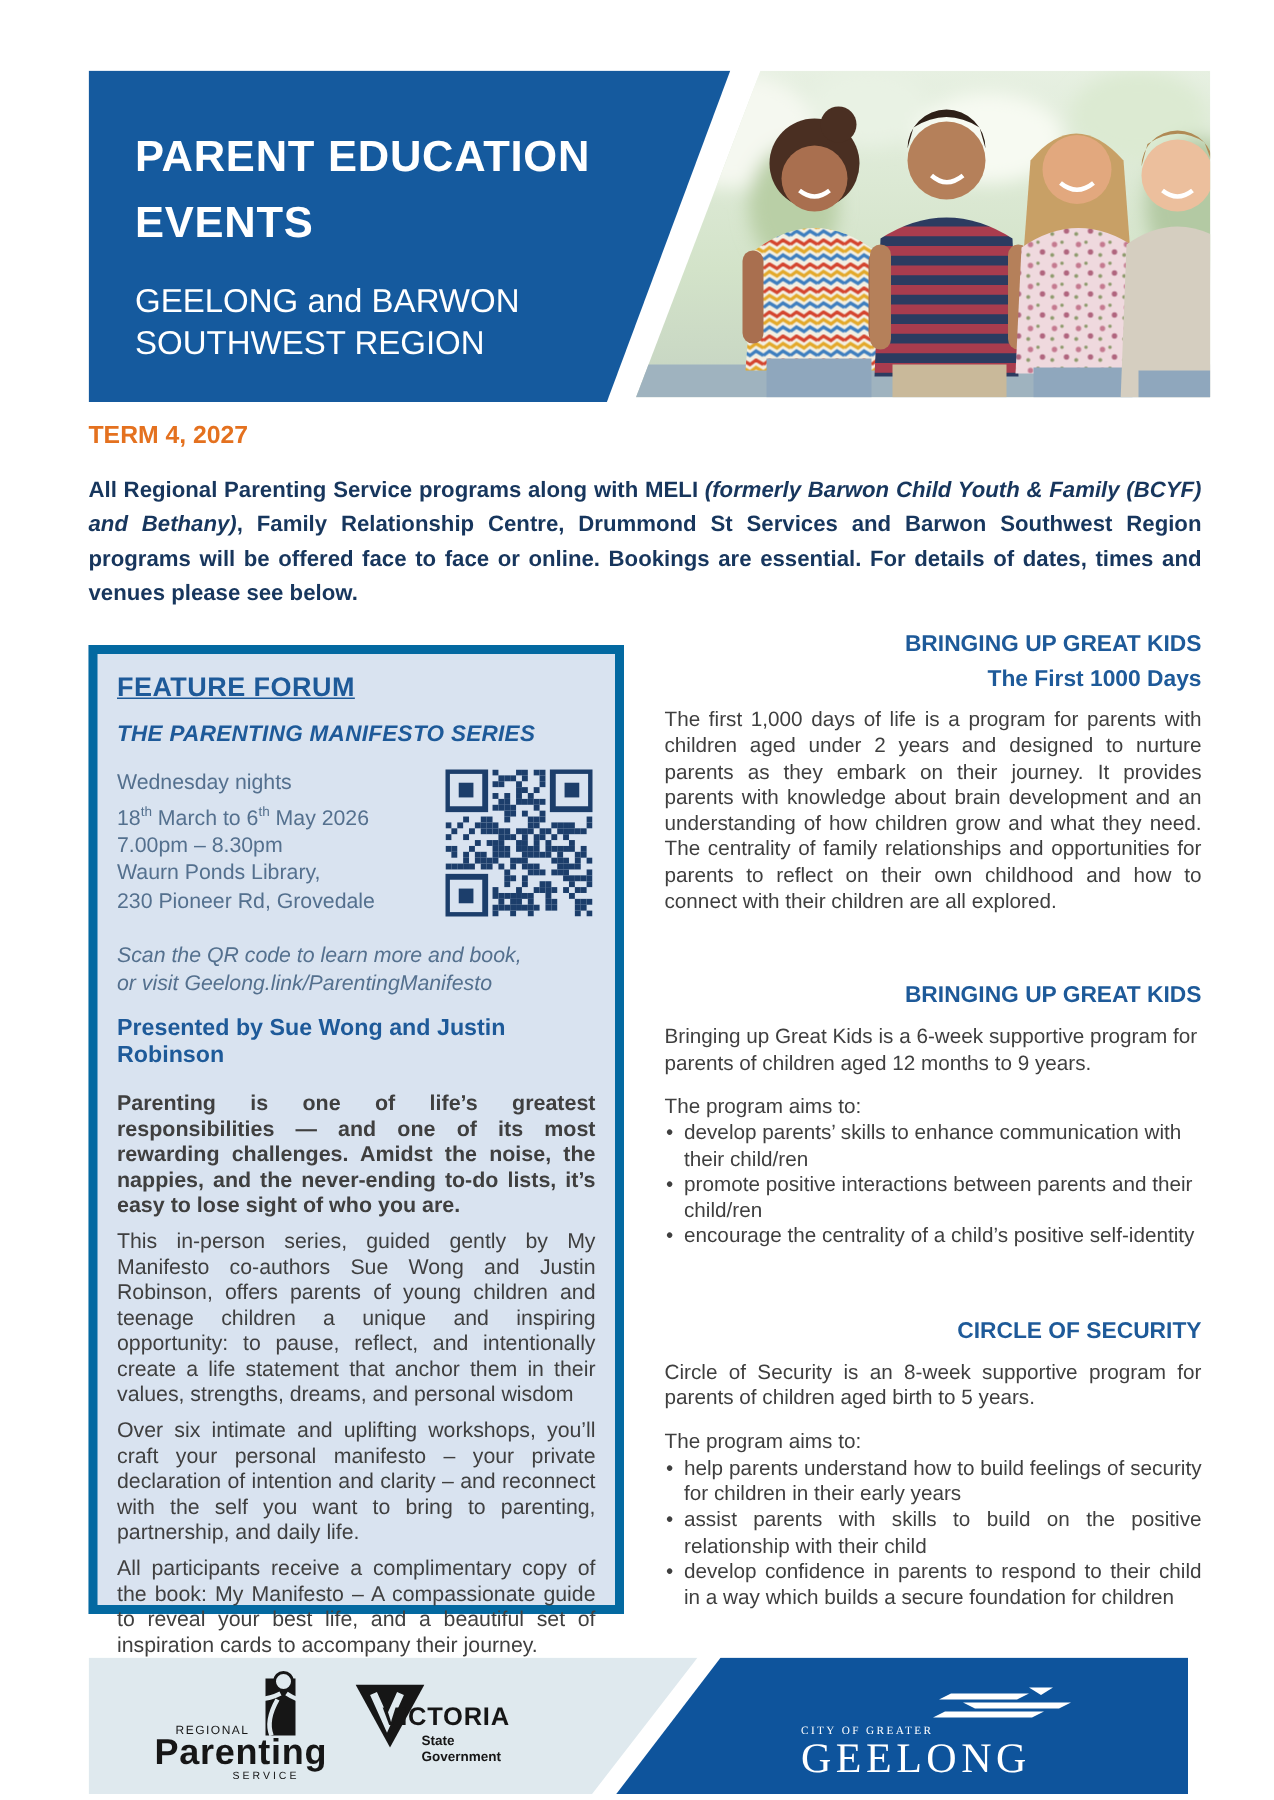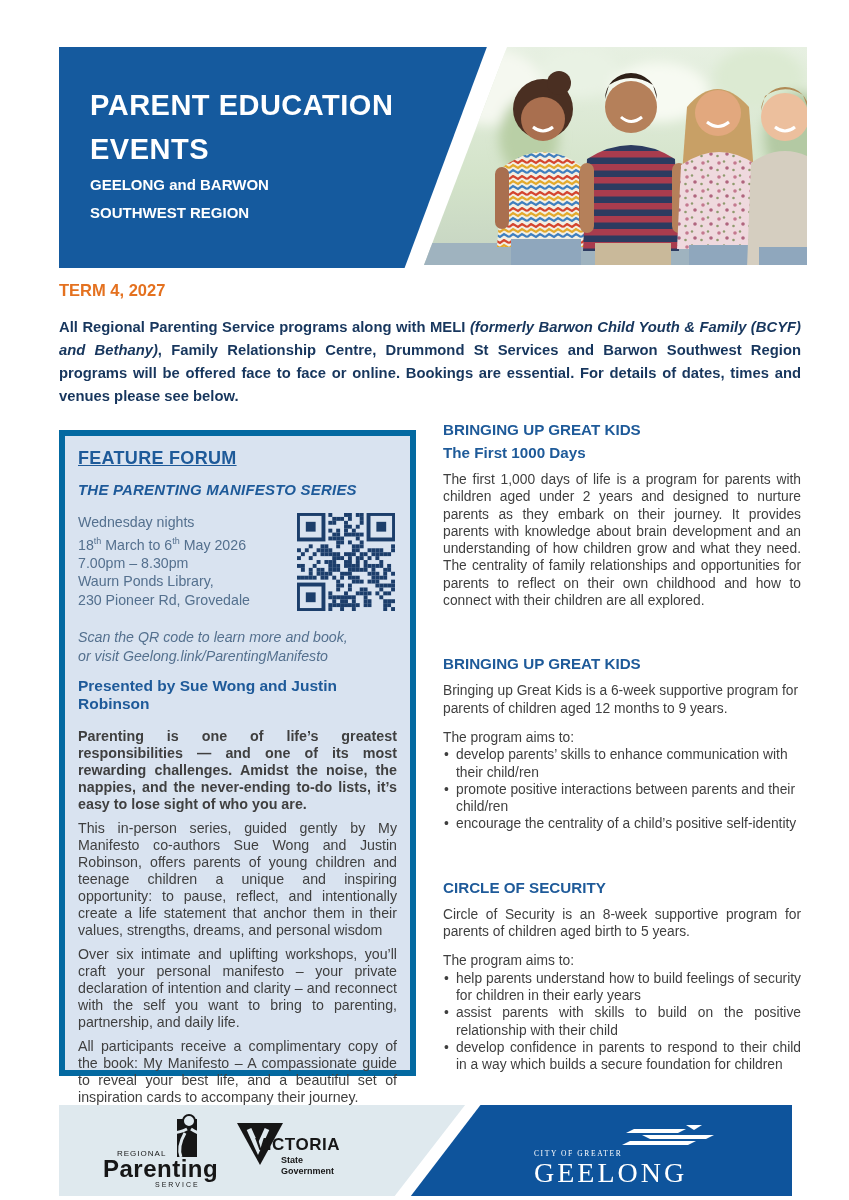"GEELONG and BARWON" .header-subtitle { font-size: 15px -> 22px; font-weight: bold -> normal; top: 124px -> 140px }
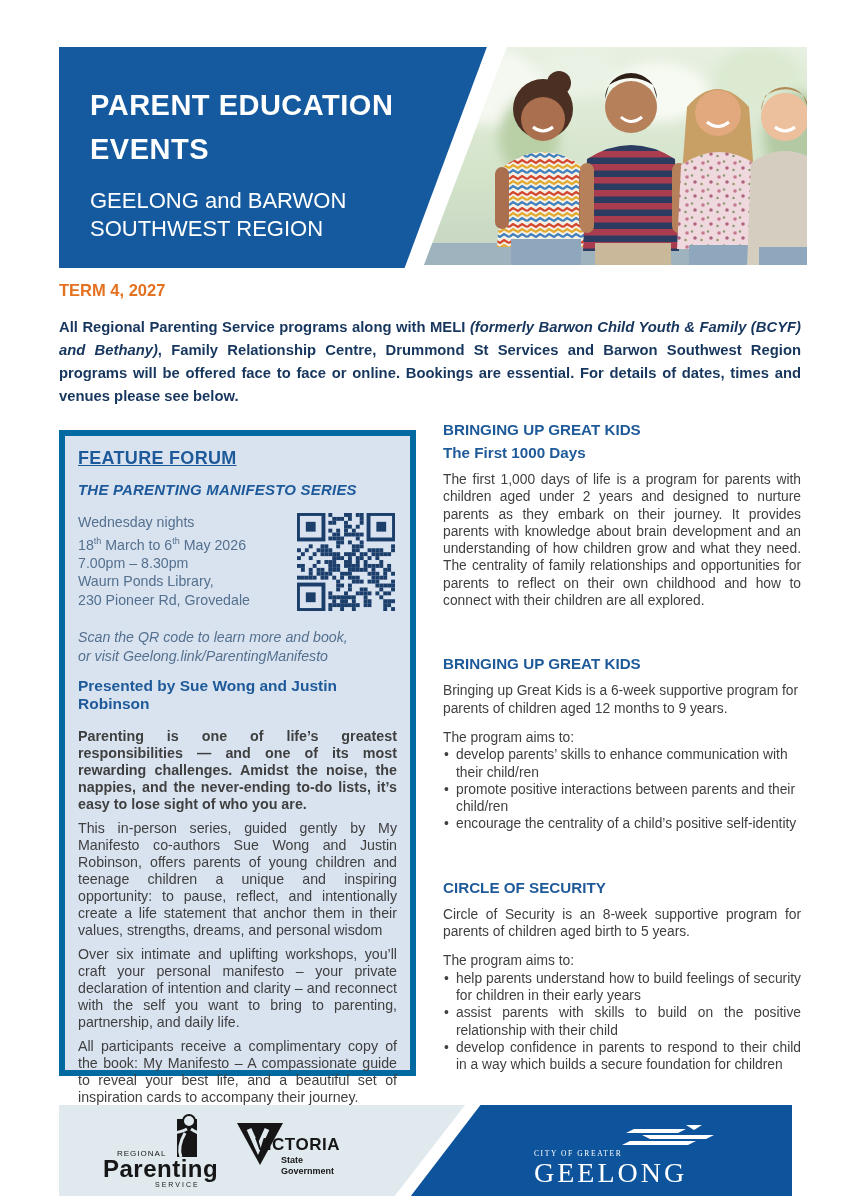"BRINGING UP GREAT KIDS" .prog-h { text-align: none -> right }
